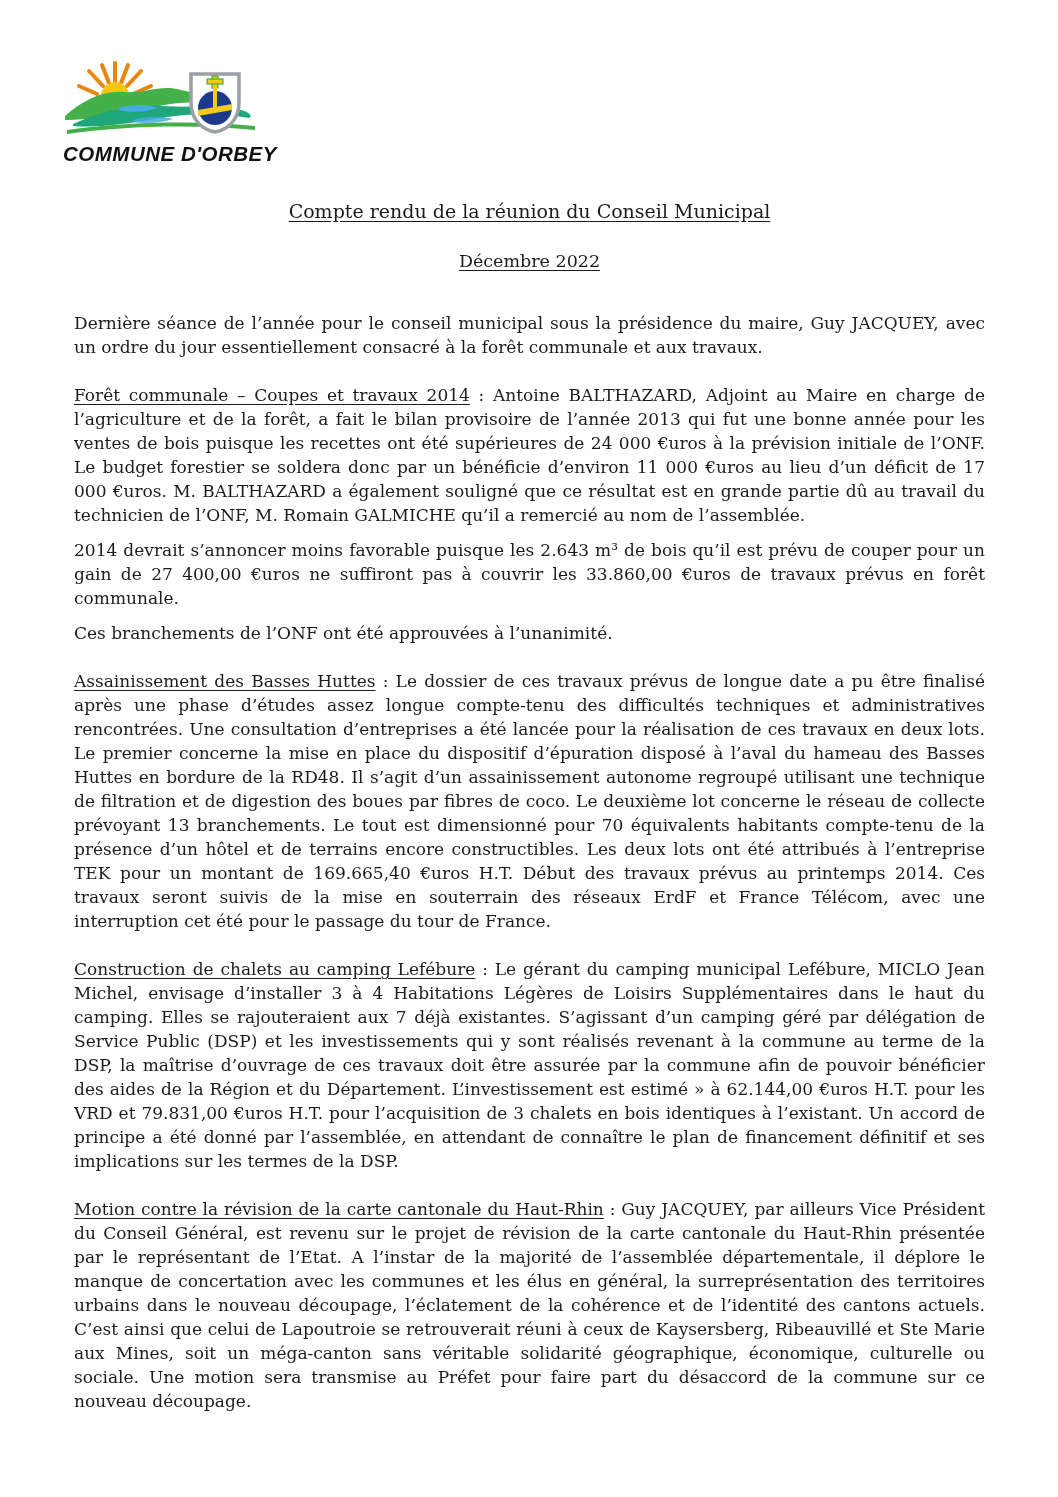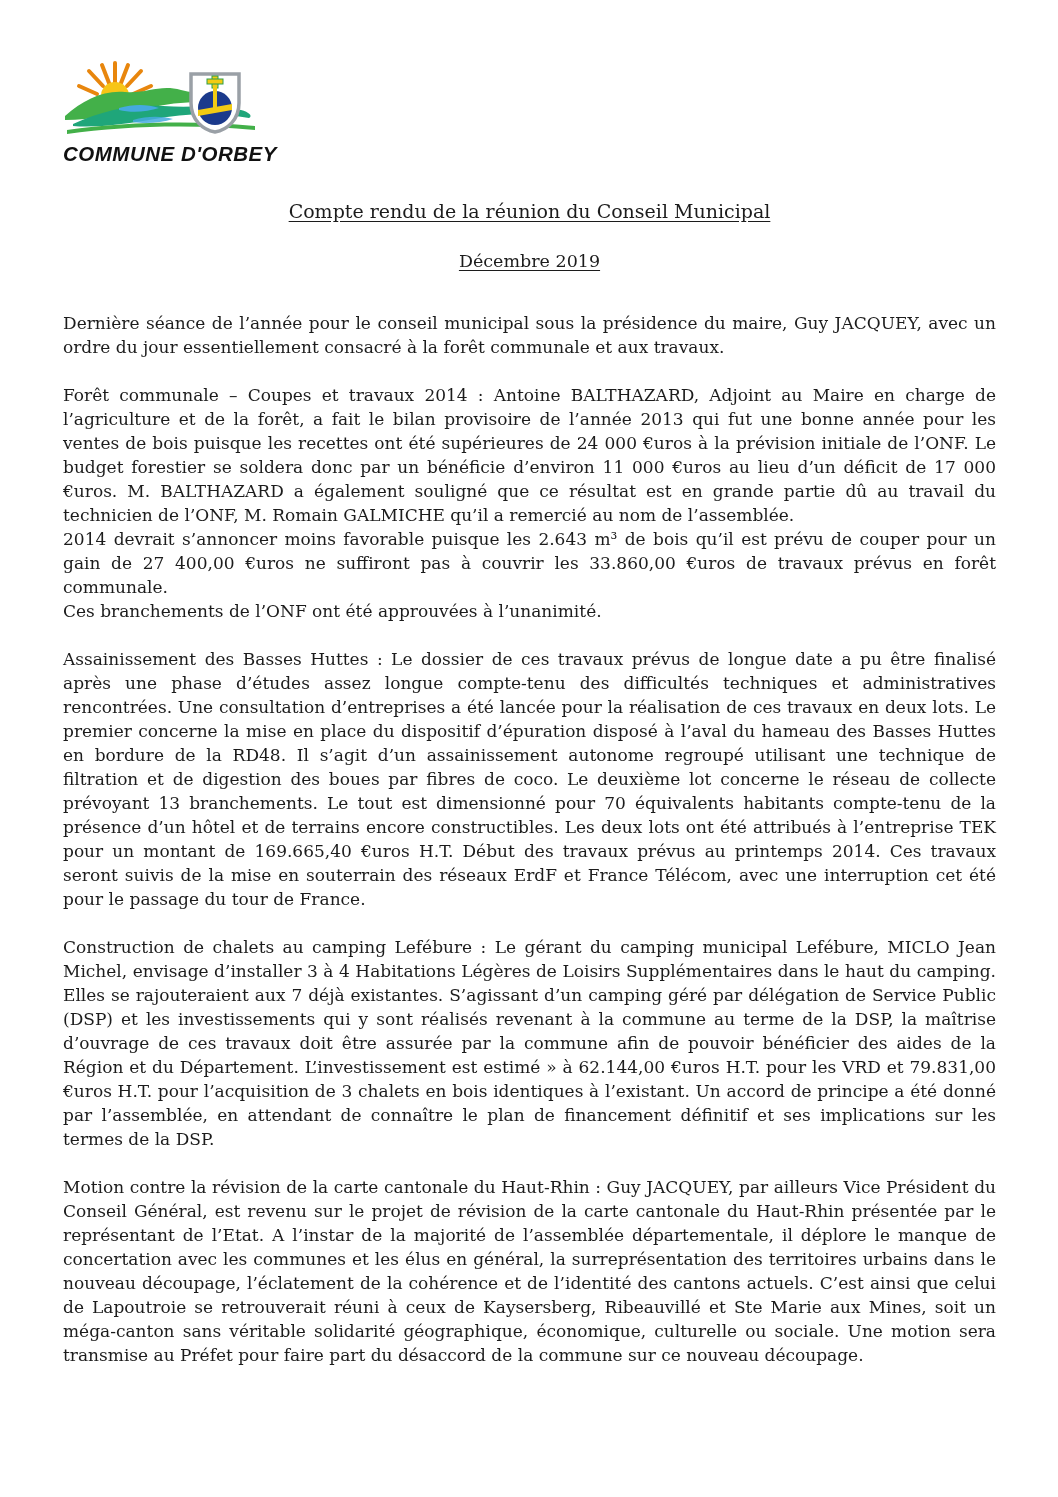"Décembre 2019" h2.subtitle { text: 2019 -> 2022 }
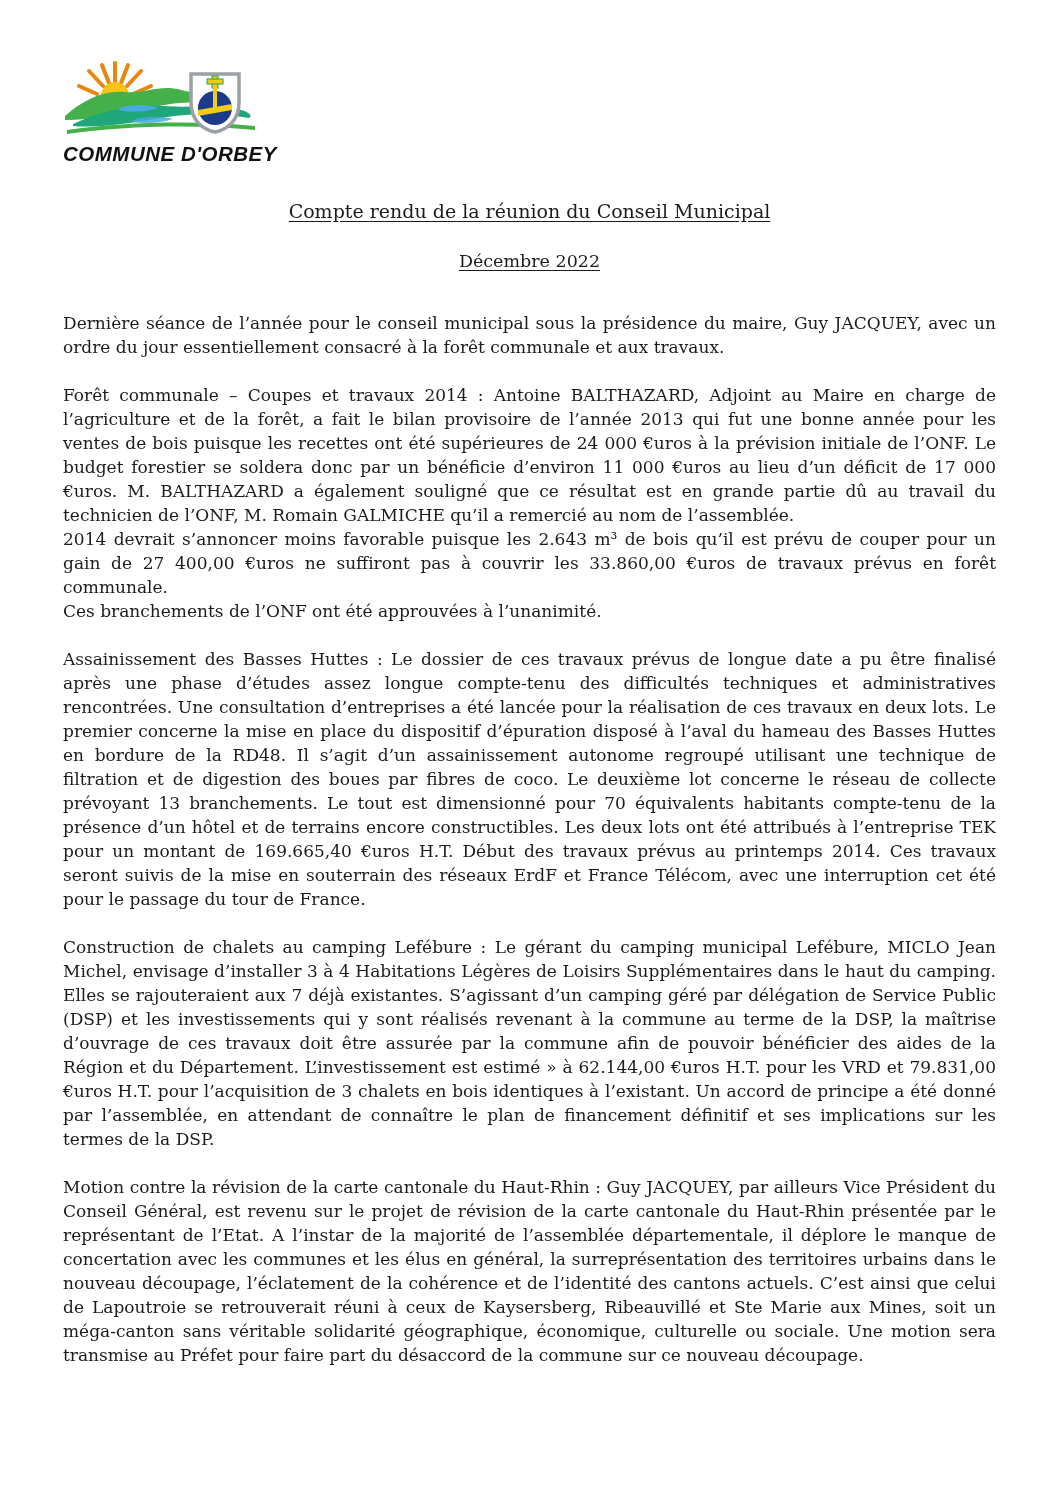"Dernière séance de l’année pour" .para { margin: 0 -> 11px }
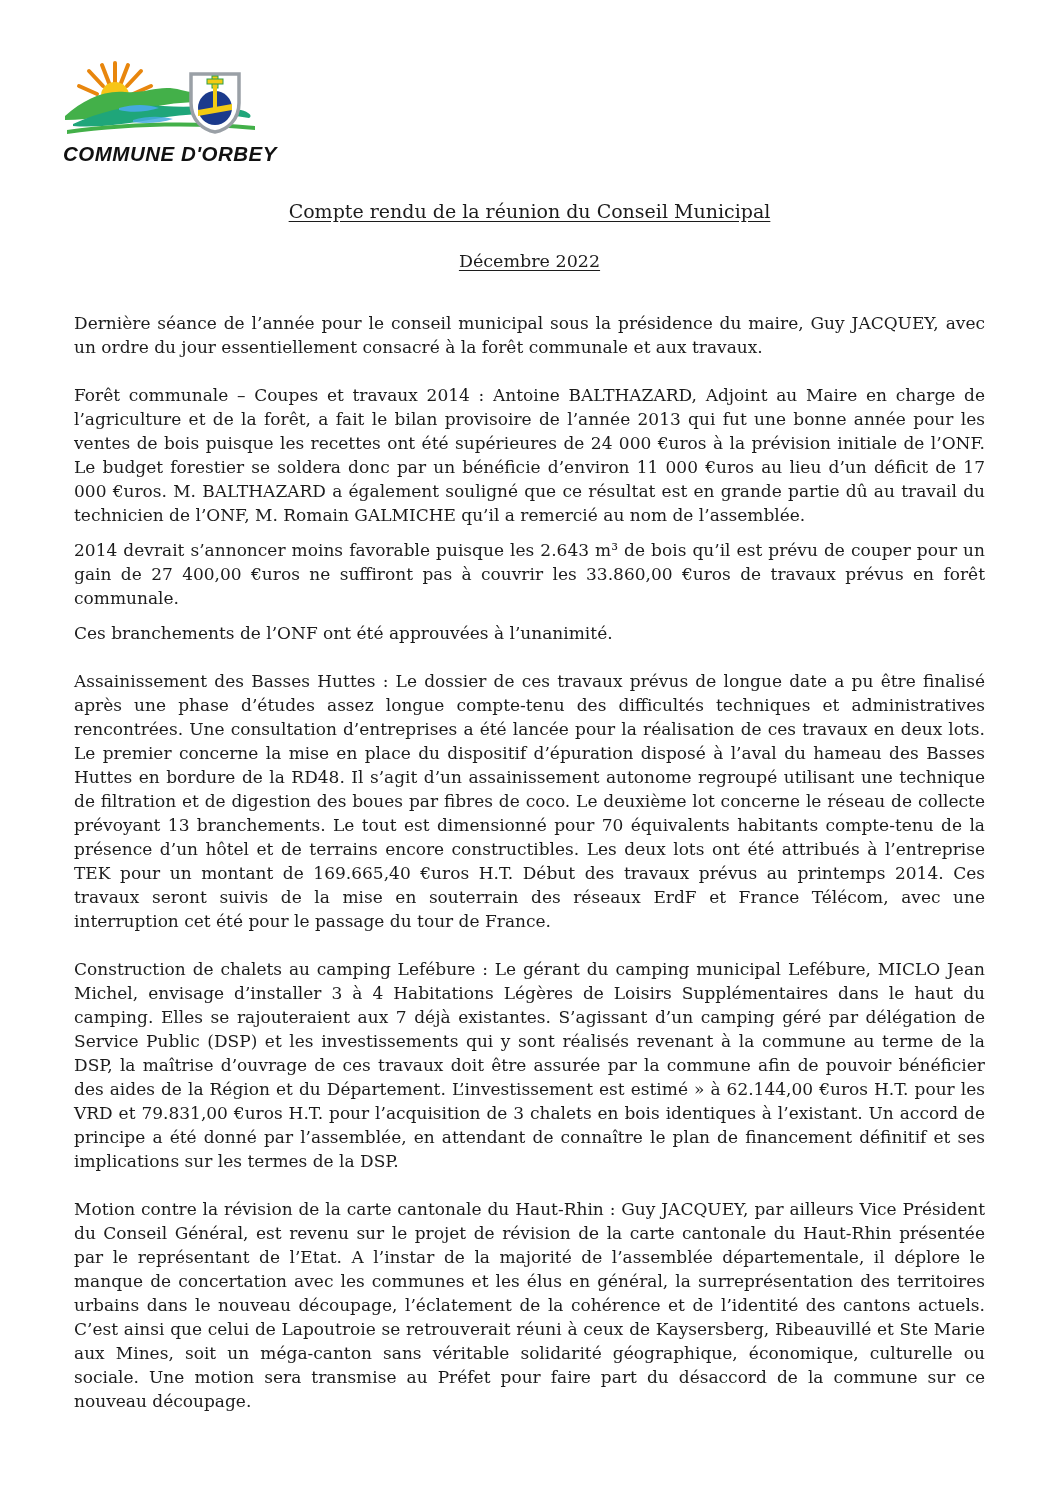"Forêt communale – Coupes et" .sec-heading { text-decoration: none -> underline }
